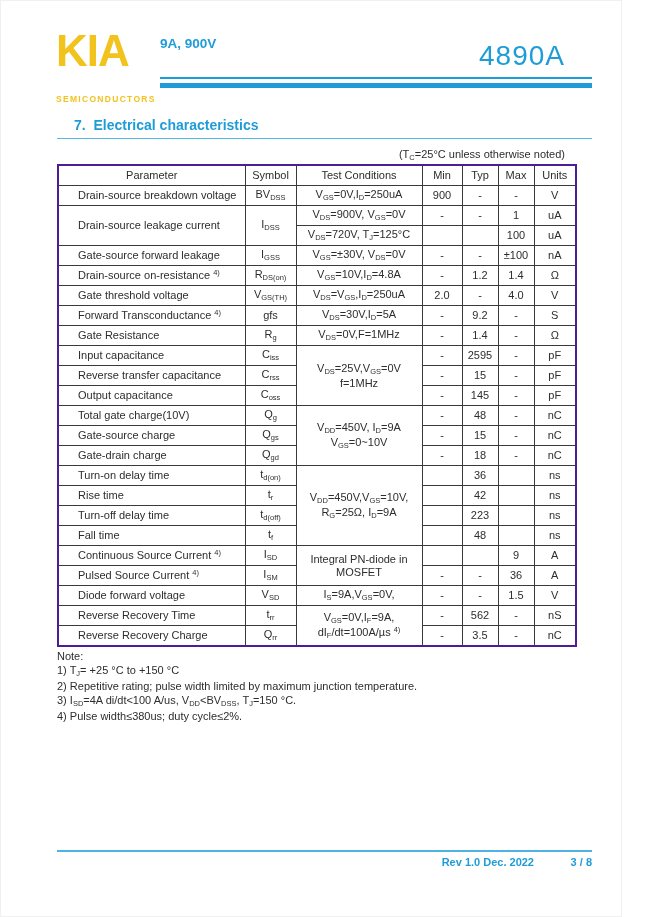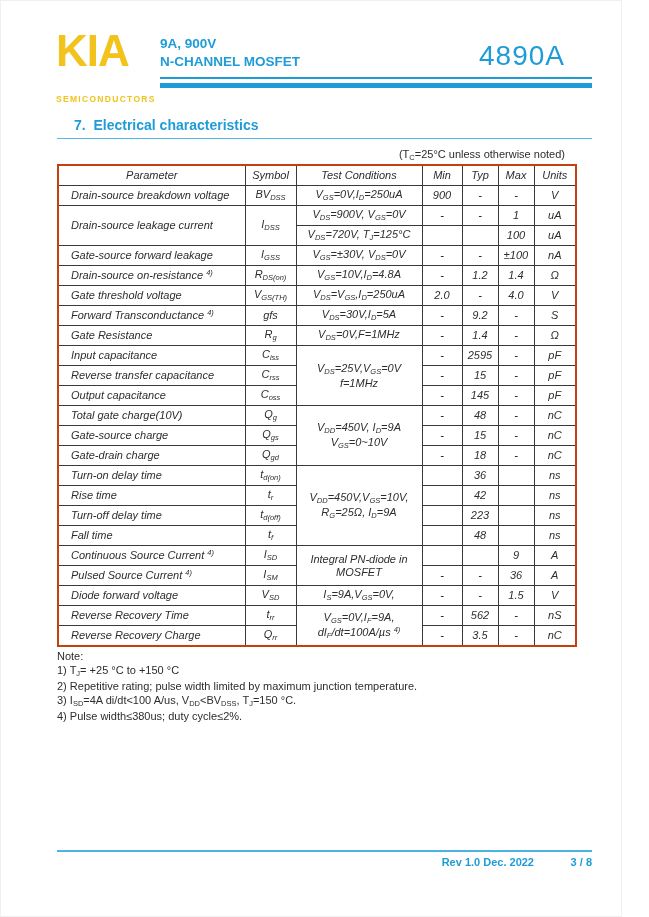"N-CHANNEL MOSFET" div { html: <div>N-CHANNEL MOSFET</div> -> none }
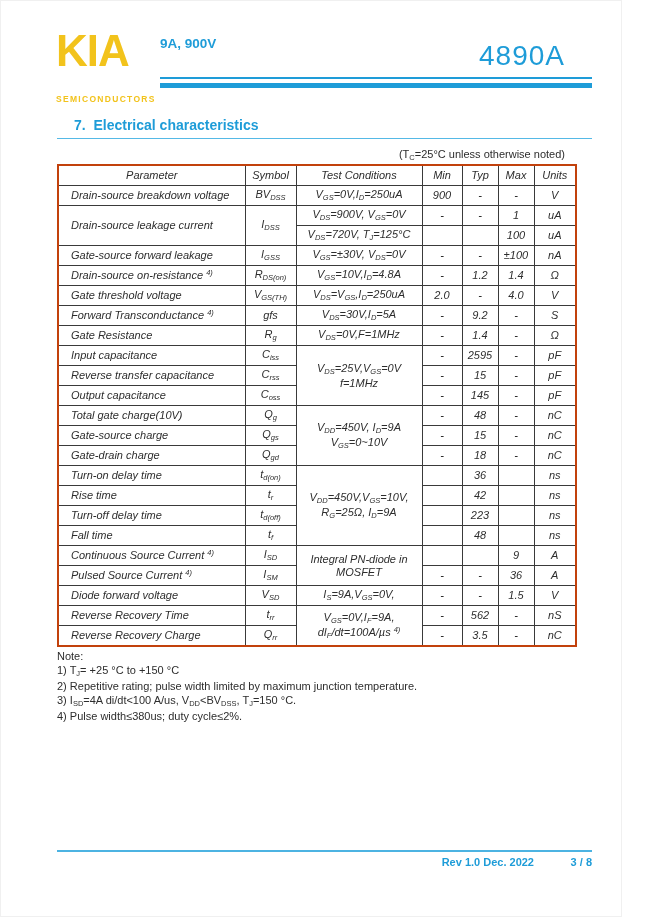"Parameter" table { border: 2px solid #c2410c -> 2px solid #4c1d95; font-style: italic -> none }
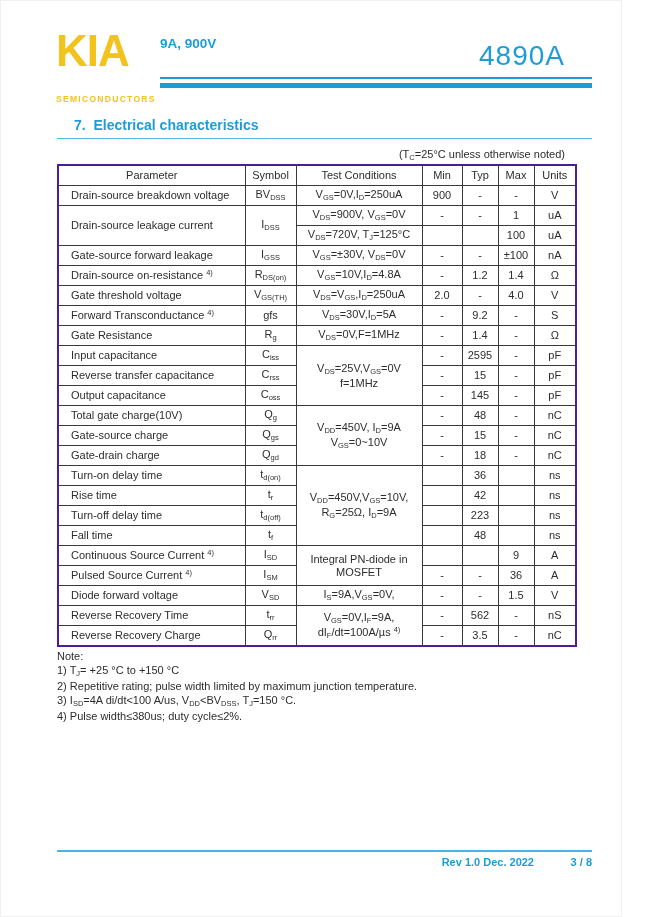"Drain-source breakdown voltage" td.cl { padding-left: 12px -> 19px }
